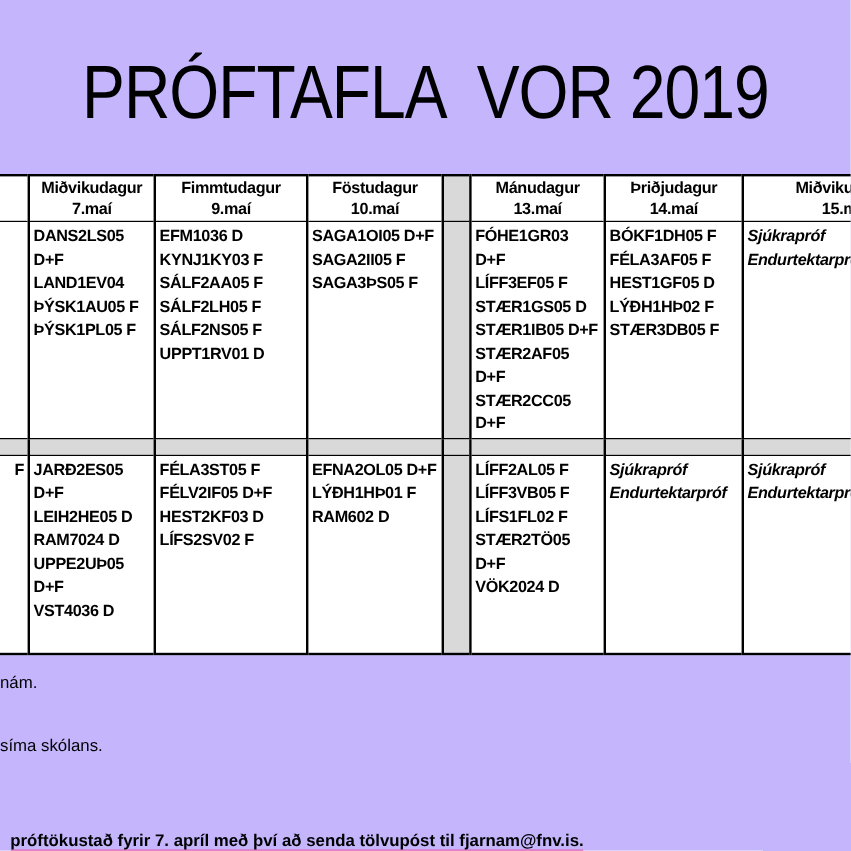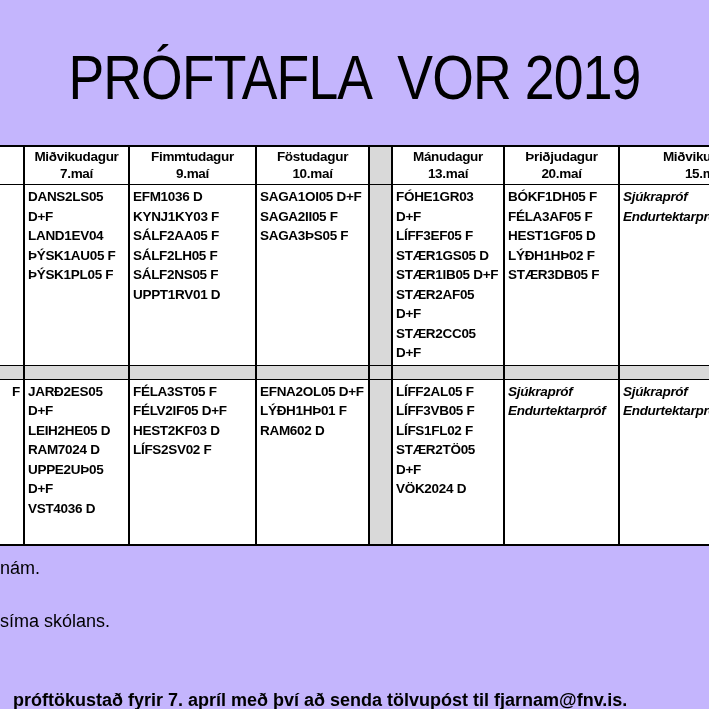"20.maí" div { text: 20.maí -> 14.maí }
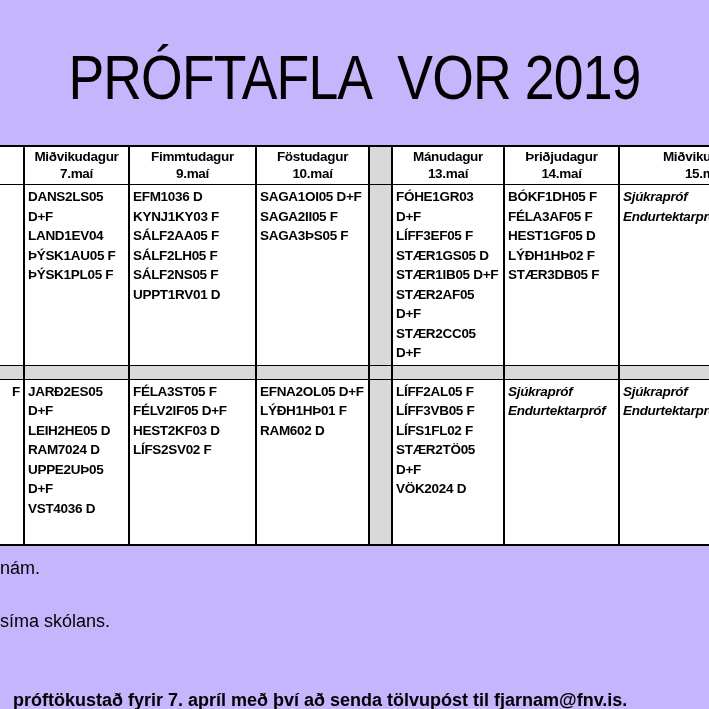"nám." .note { font-size: 18px -> 14px }
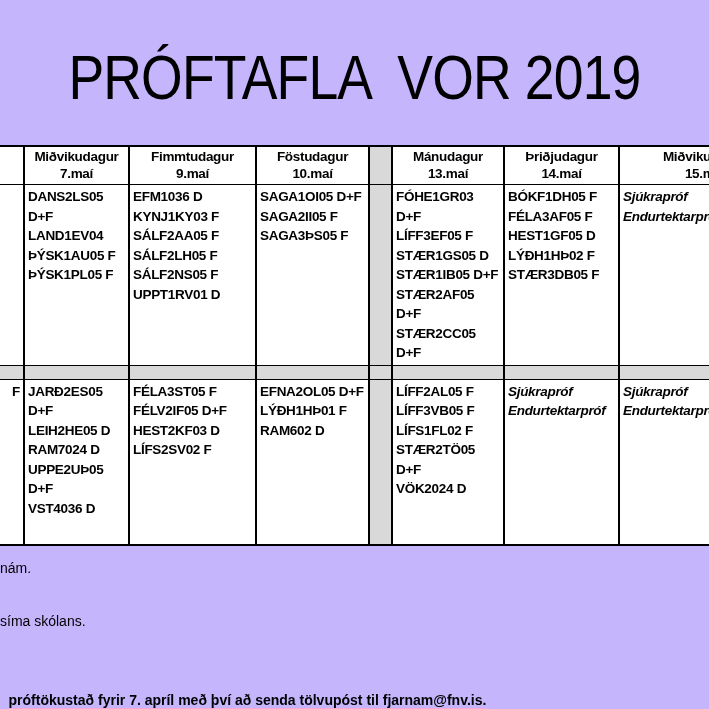"próftökustað fyrir 7. apríl með" .note.bold span { border-bottom: 2px solid #f9a8d4 -> 2px solid #ec4899 }
